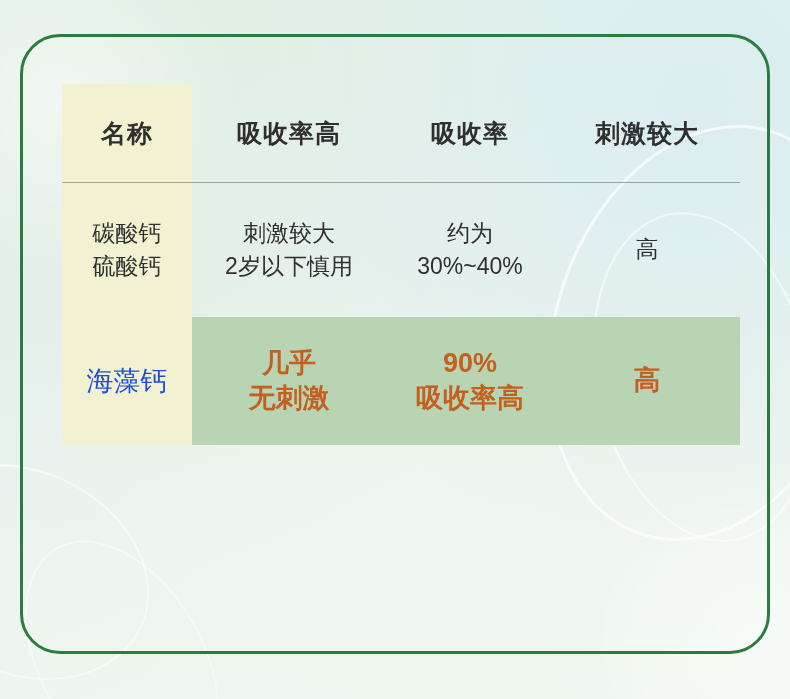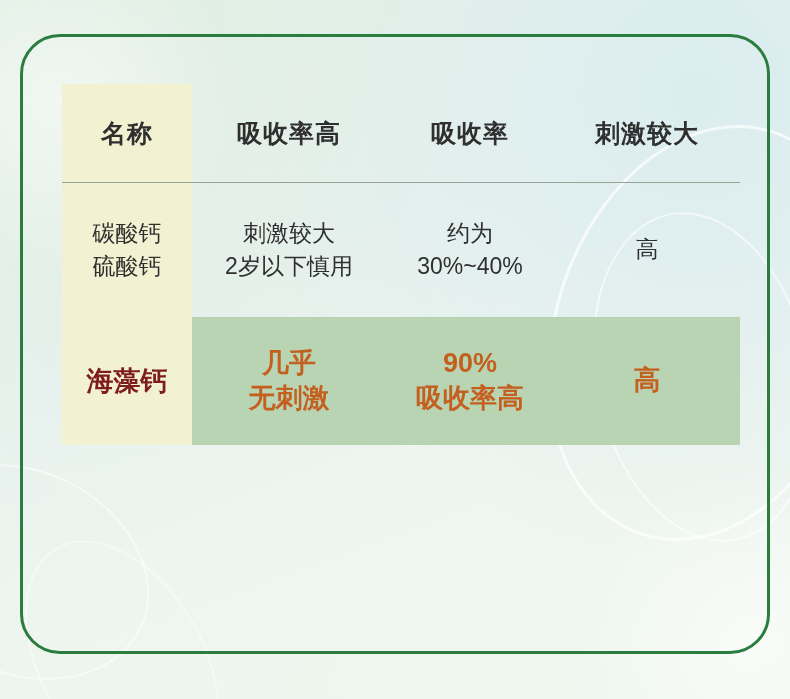"海藻钙" .hl-name { color: #7f1d1d -> #1d4ed8; font-weight: bold -> normal }
